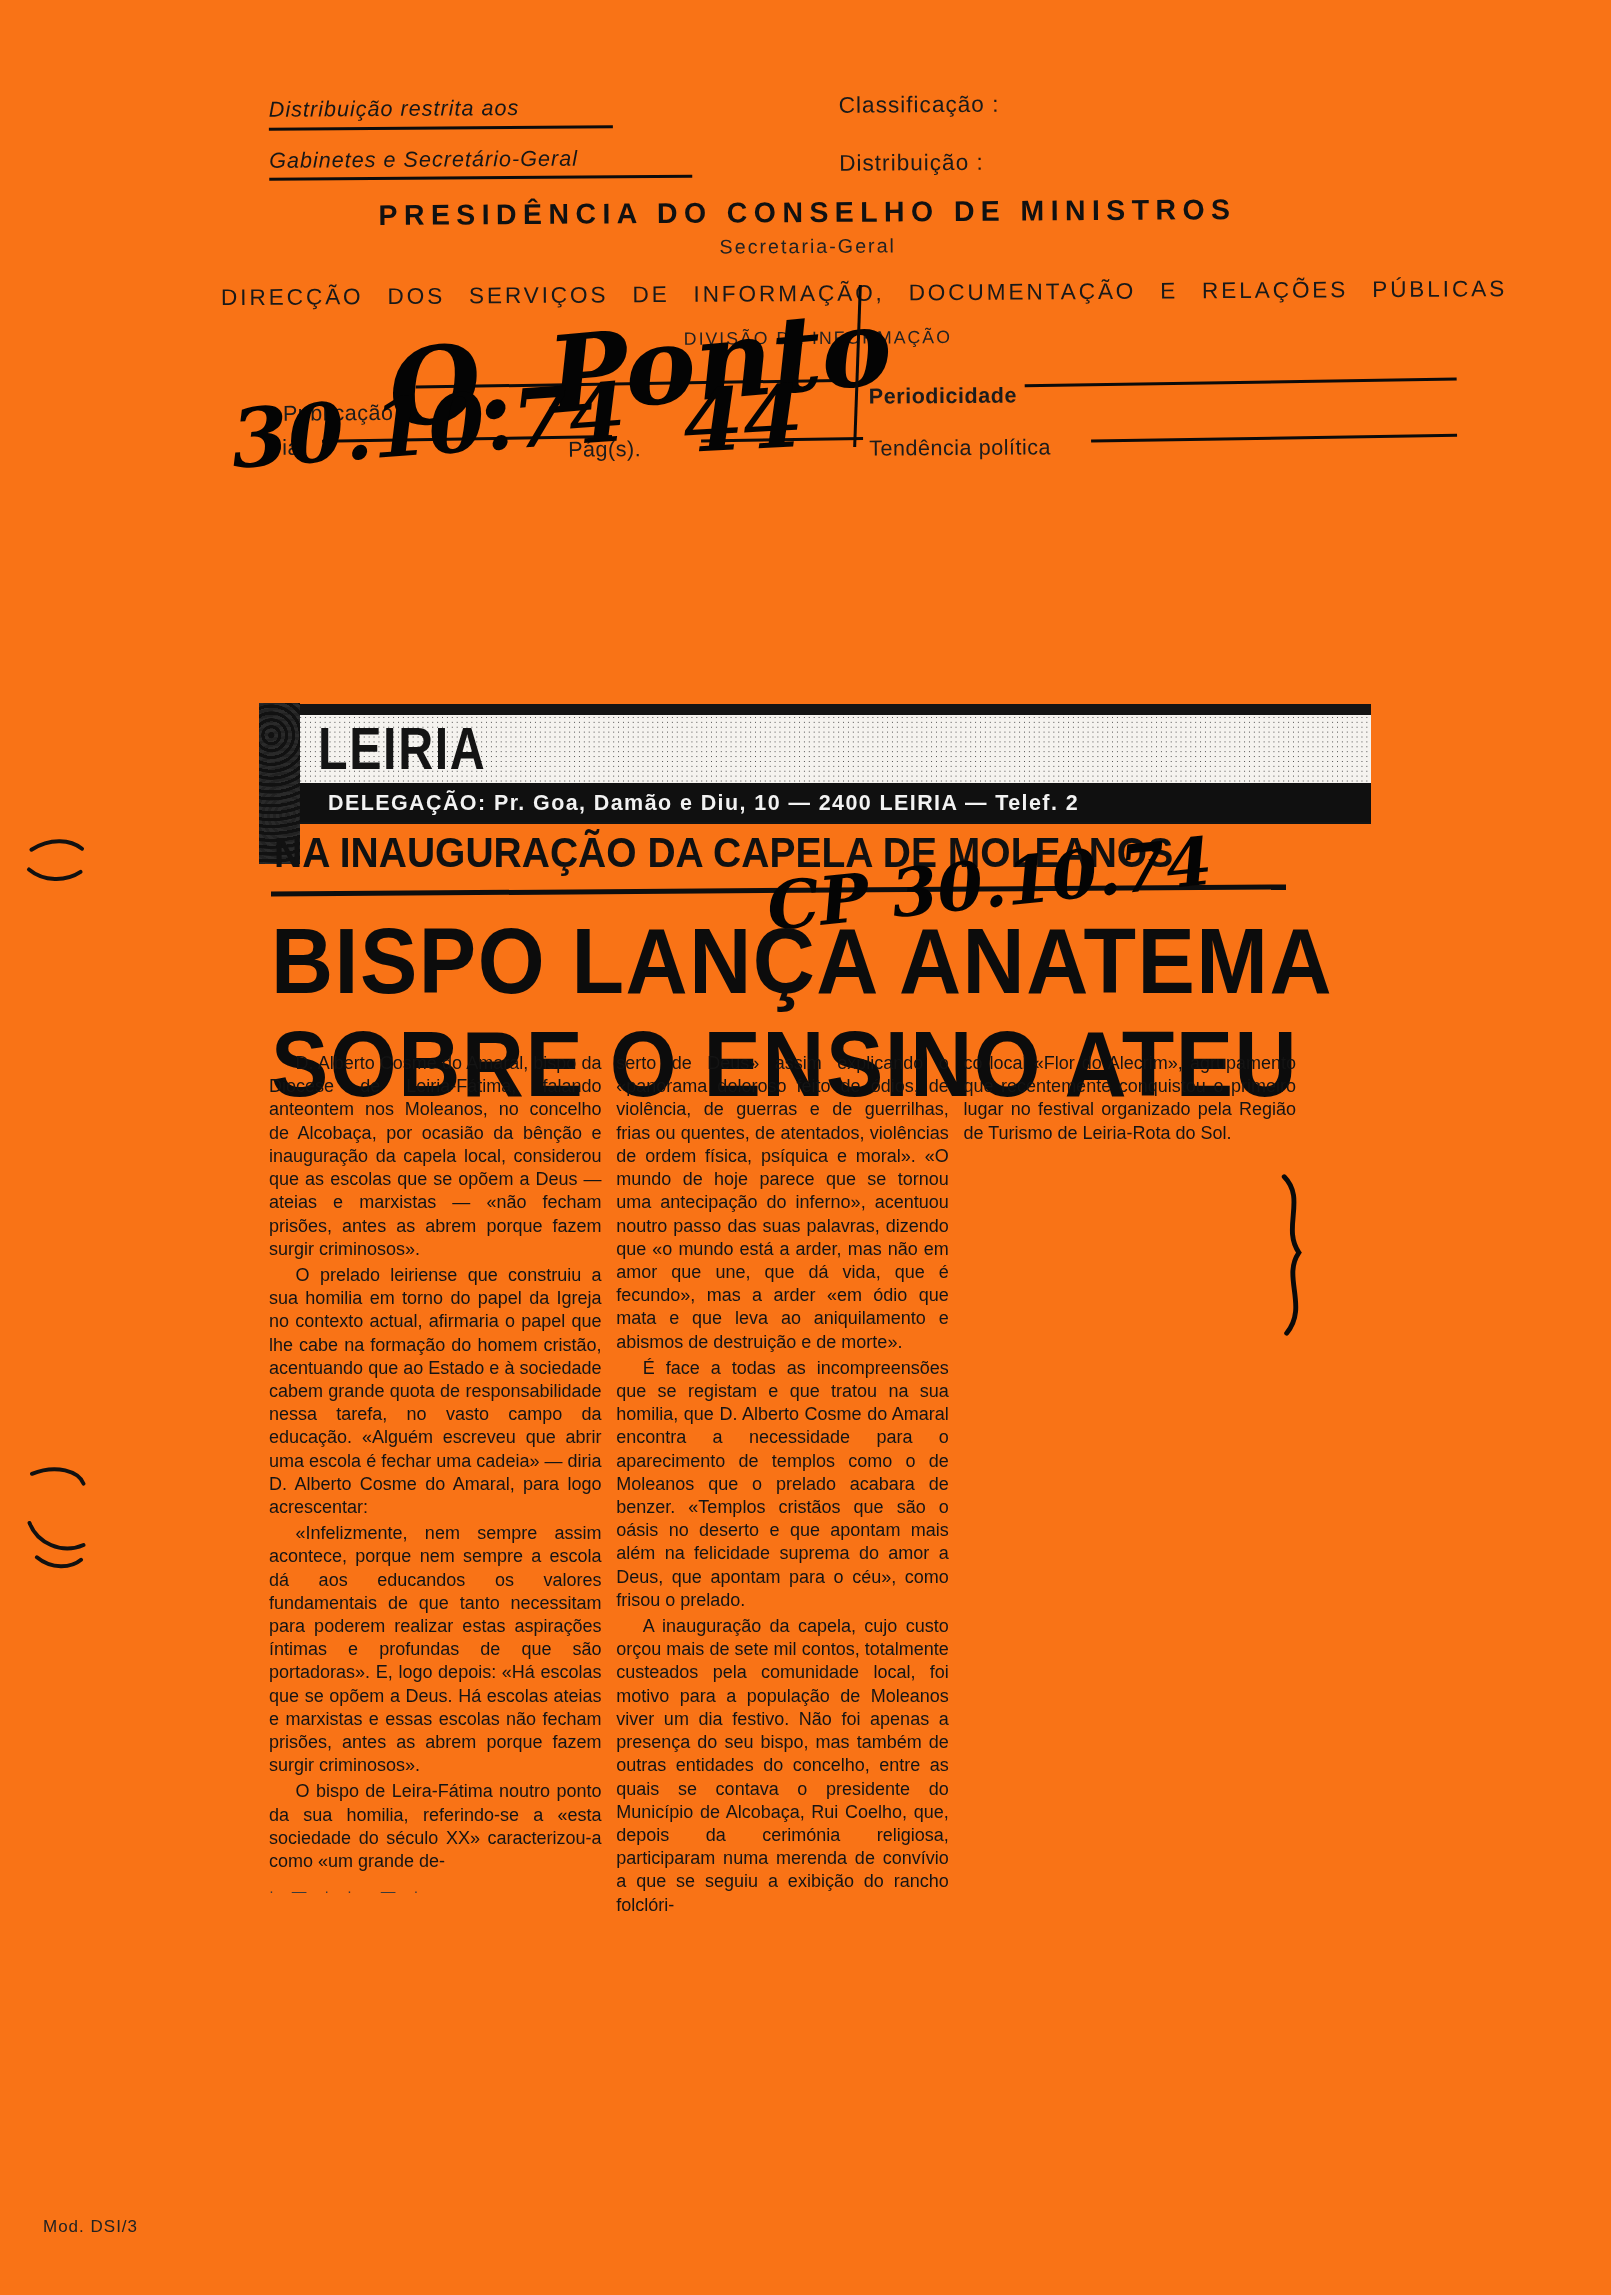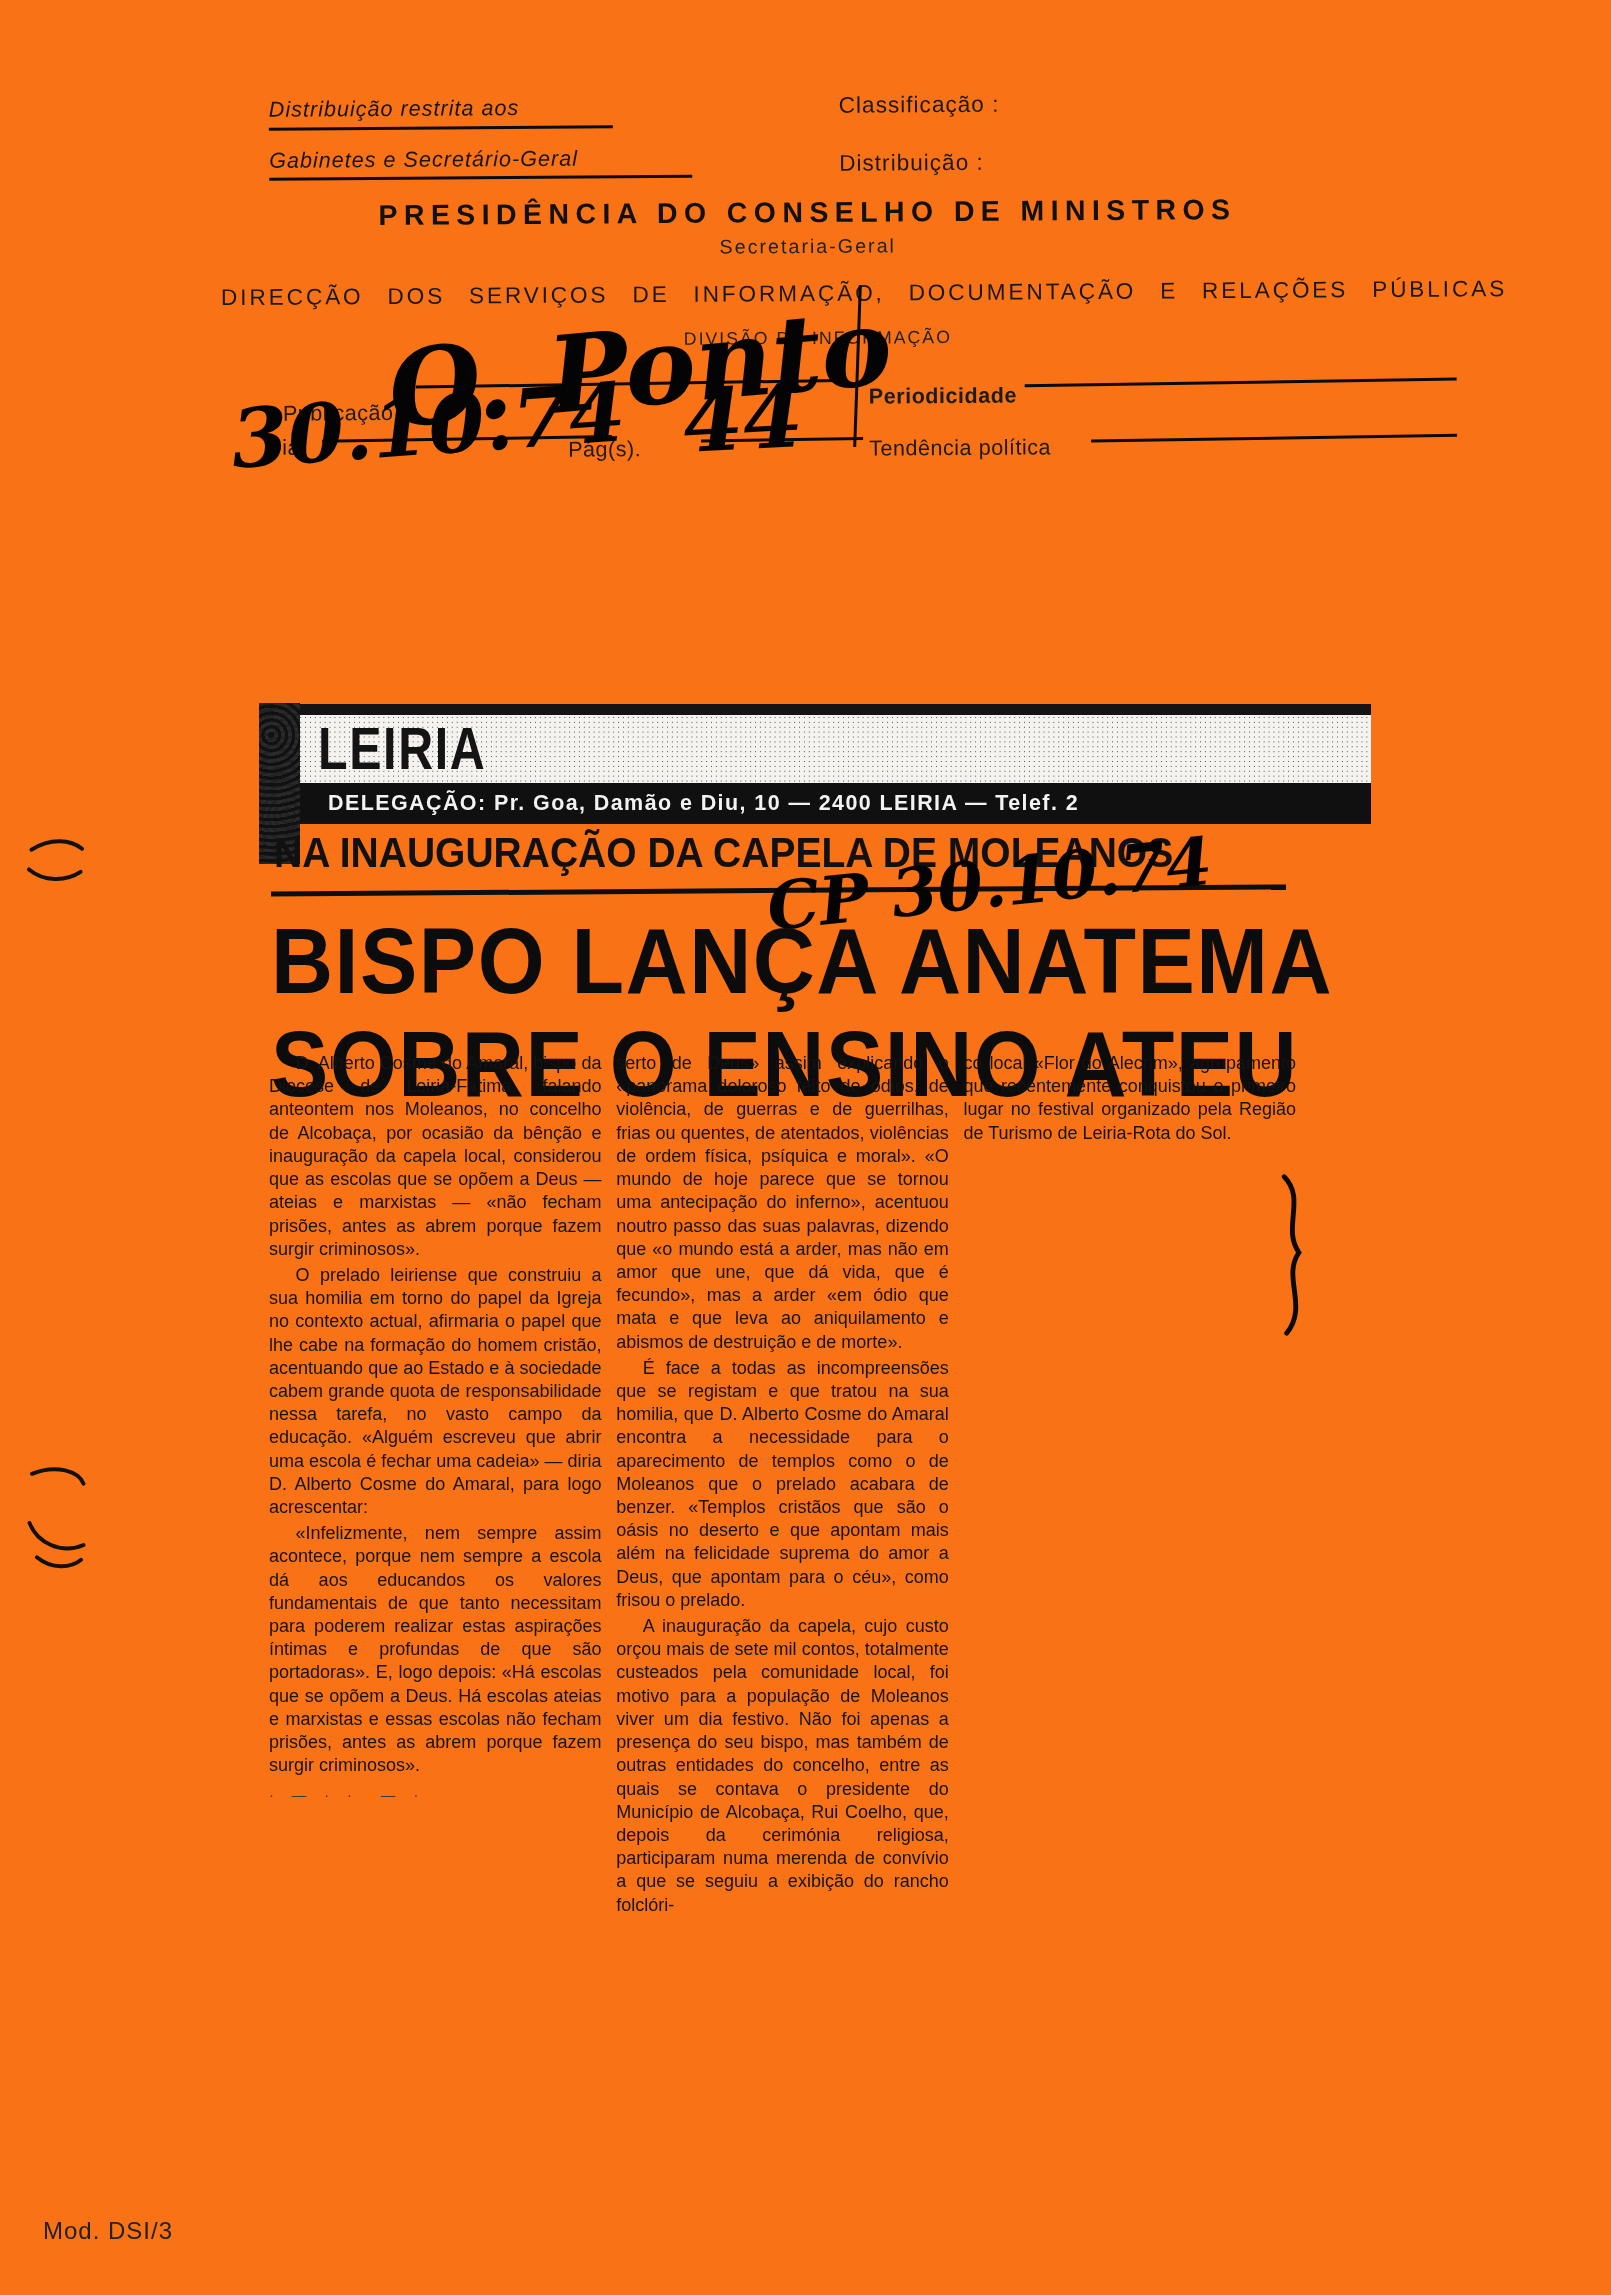"O bispo de Leira-Fátima noutro" p.ind { html: none -> <p>O bispo de Leira-Fátima noutro ponto da sua homilia, referindo-se a «esta sociedade do século XX» caracterizou-a como «um grande de-</p> }
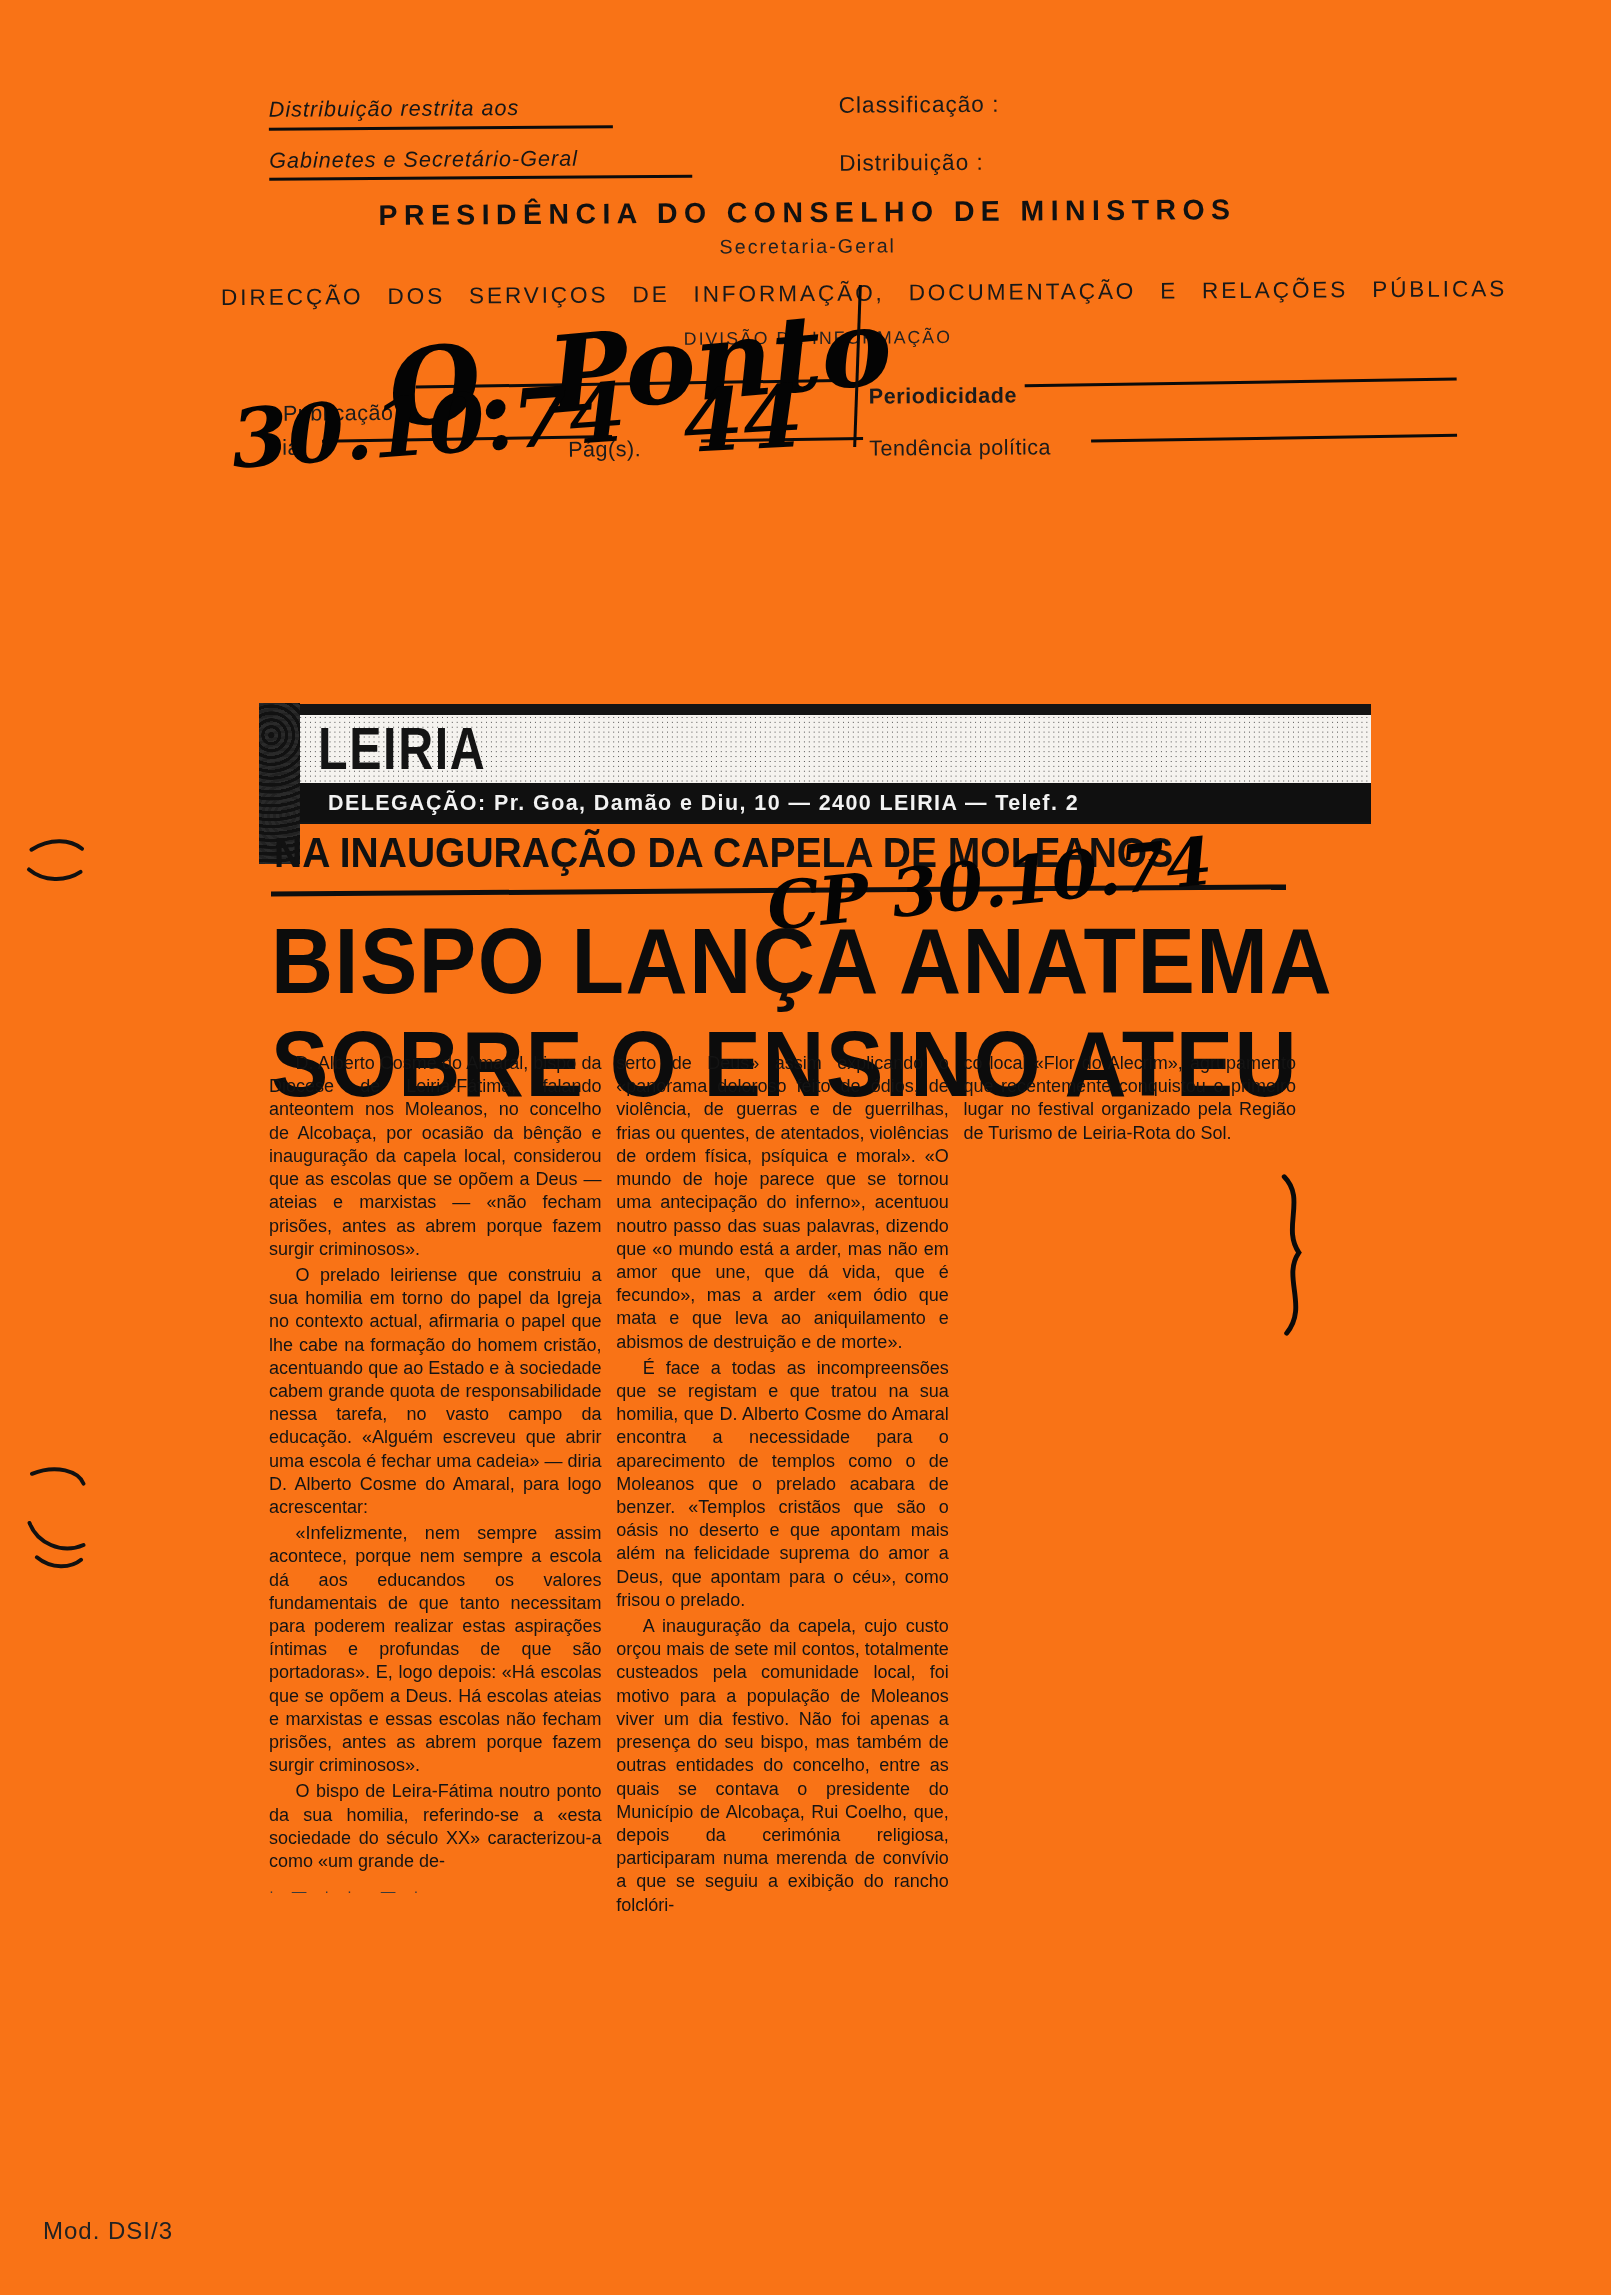"Mod. DSI/3" .footer-ref { font-size: 24px -> 17px }
